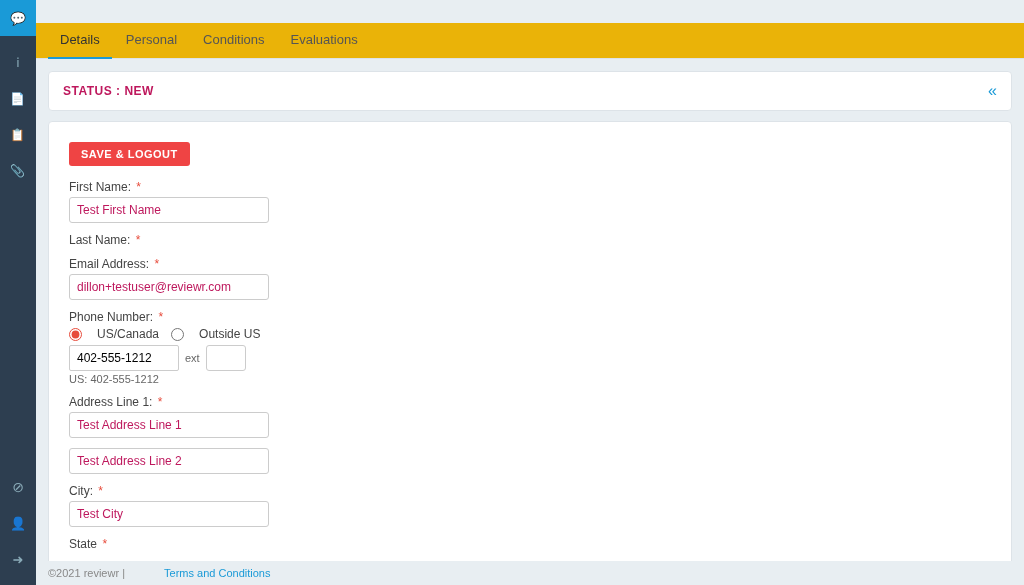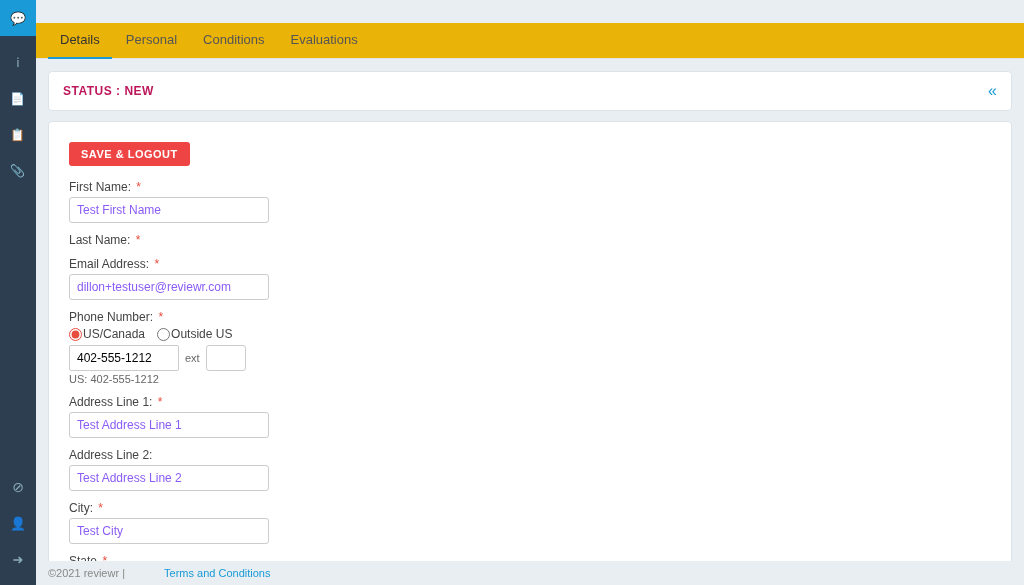"Test First Name" .form-input { color: #8b5cf6 -> #be185d }
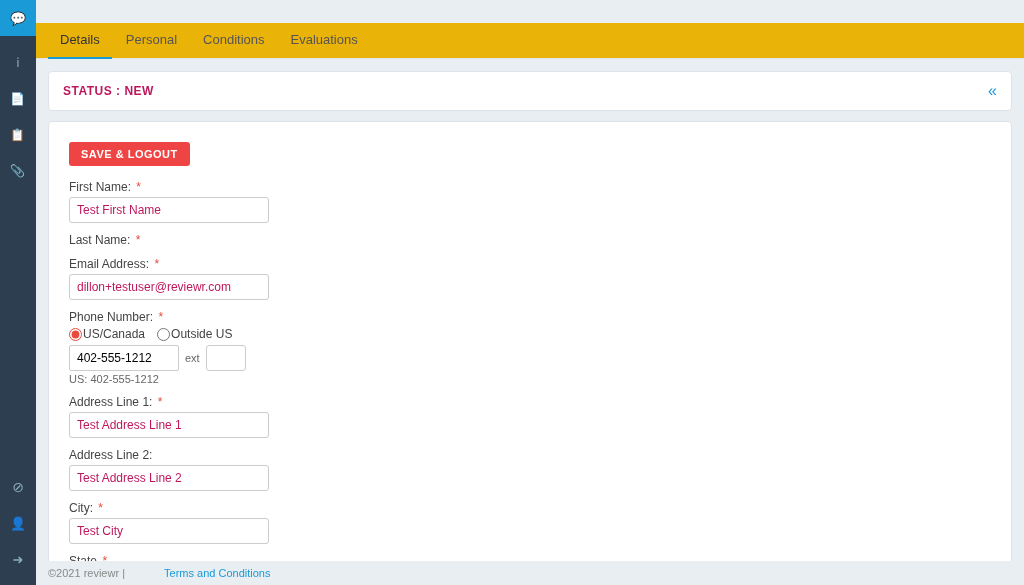"US/Canada" .radio-group label { gap: 1px -> 15px }
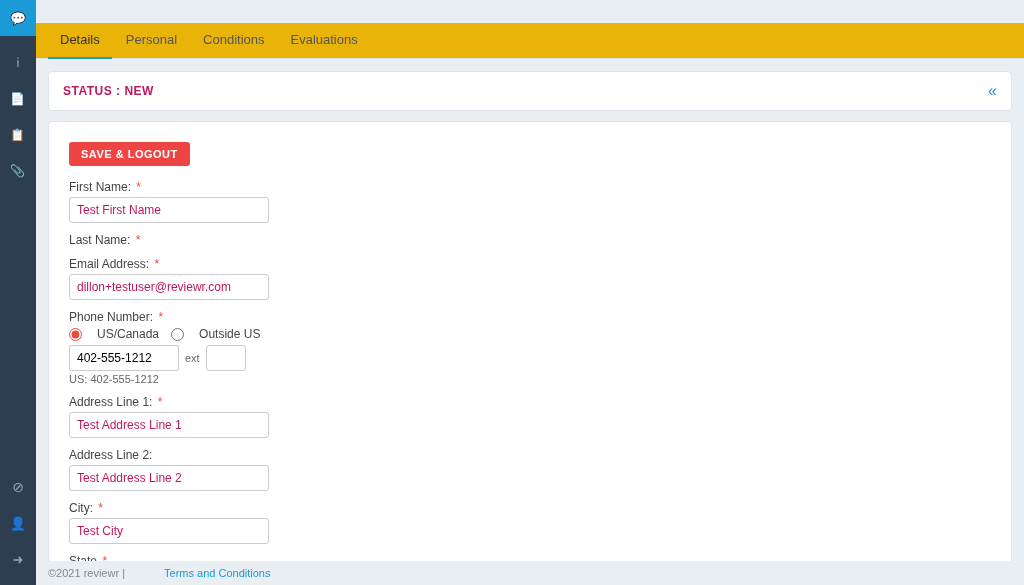"Address Line 2:" label.form-label { html: <label> <span>Address Line 2:</span> </label> -> none }
